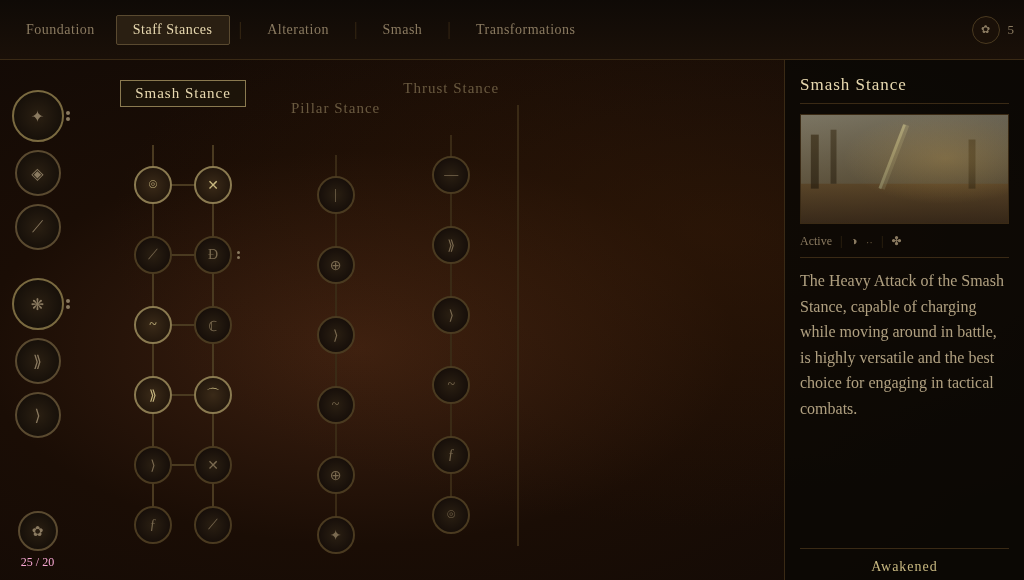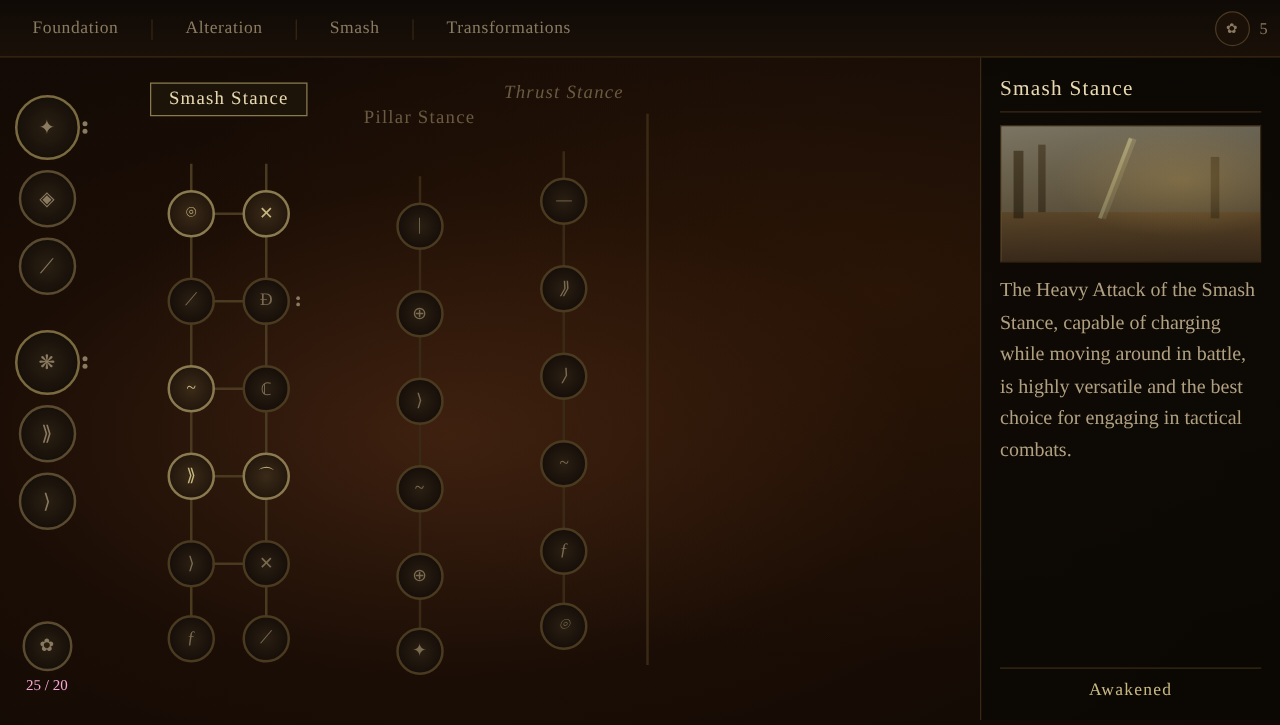"Foundation" .nav-bar { height: 46px -> 60px }
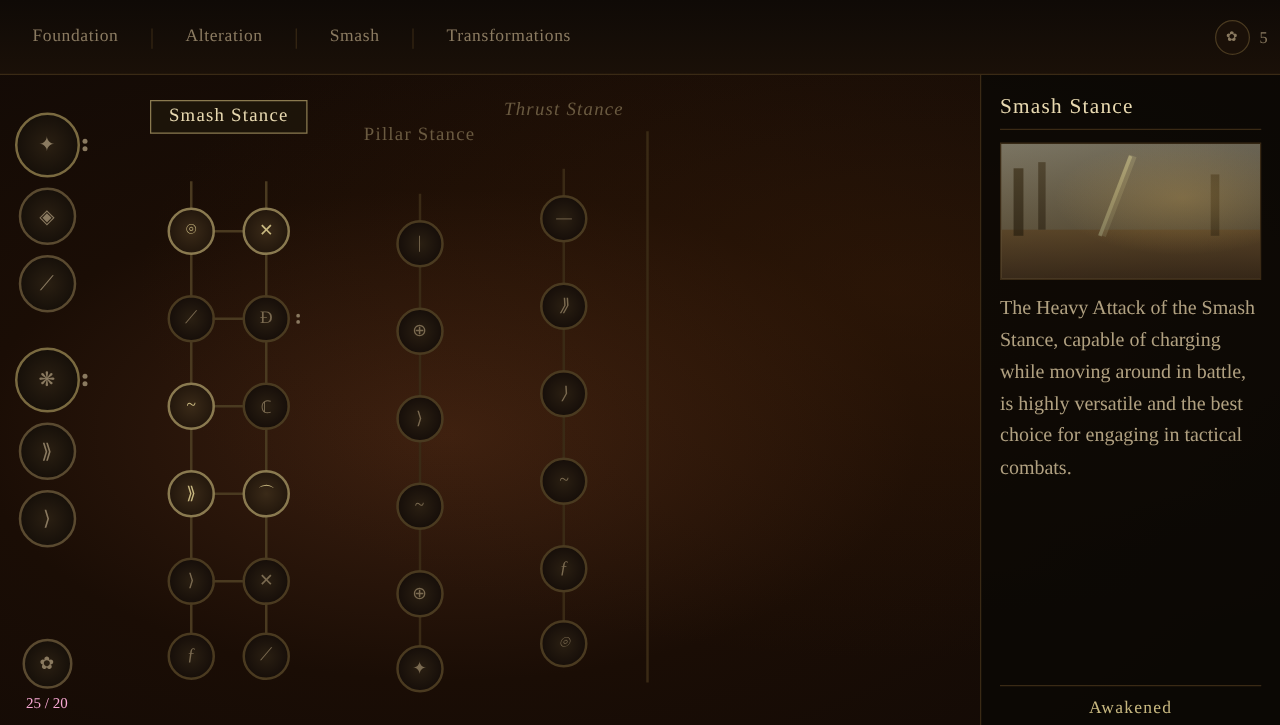"Staff Stances" div.nav-item { html: none -> <div>Staff Stances</div> }
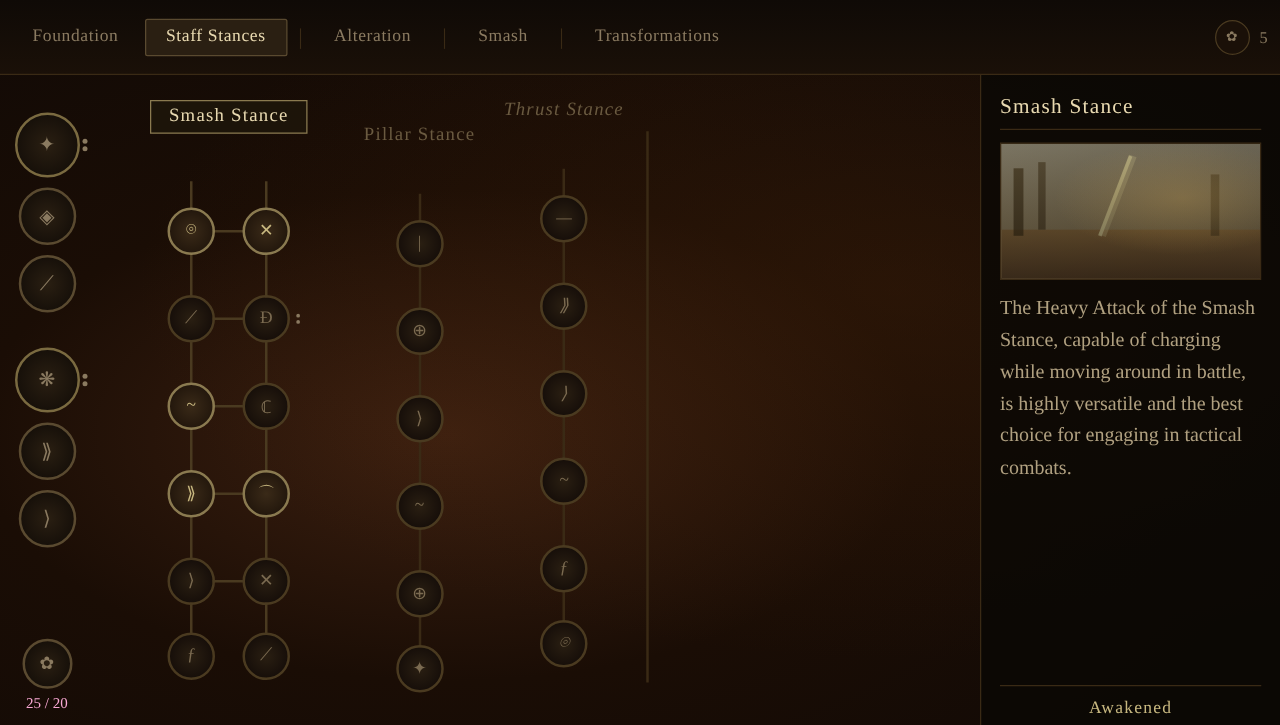"Thrust Stance" div.stance-section { font-style: italic -> none }
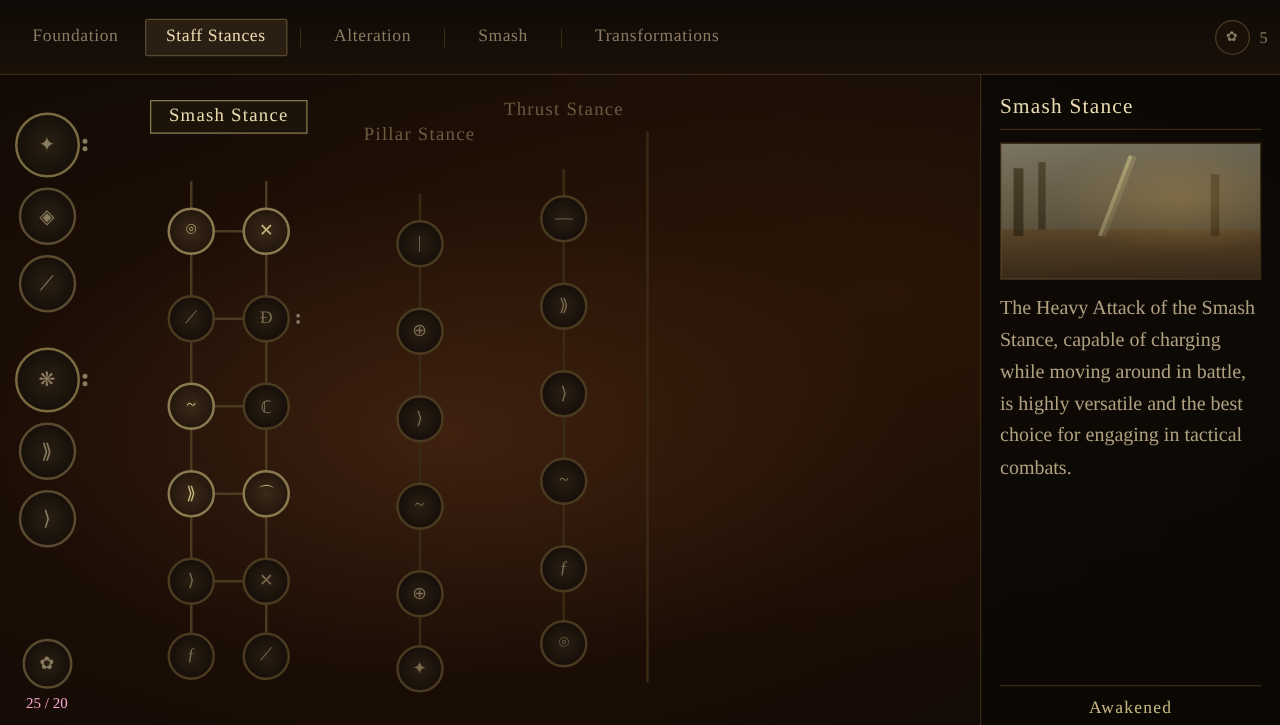"Active" div.panel-stats { html: none -> <div> <span>Active</span> <span>|</span> <span>◑</span> <span>··</span> <span>|</span> <span>✤</span> </div> }
